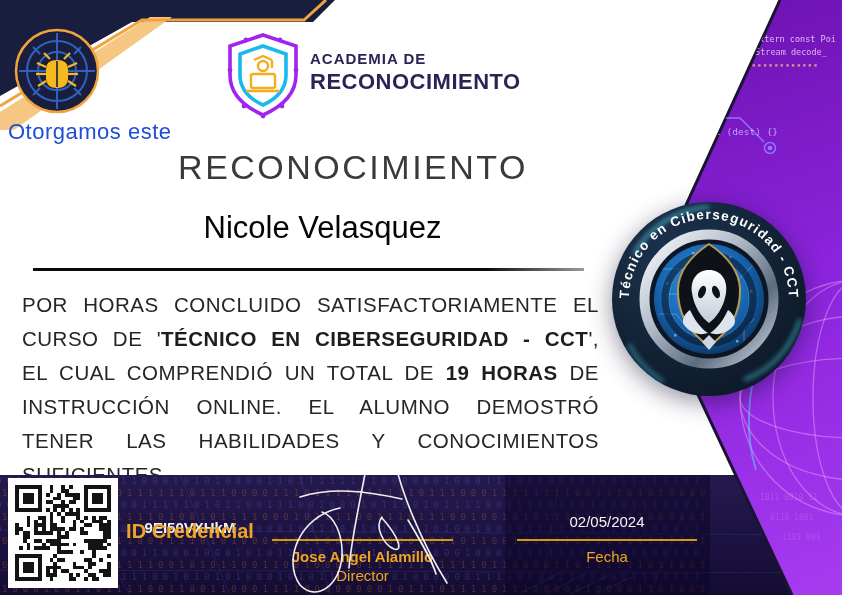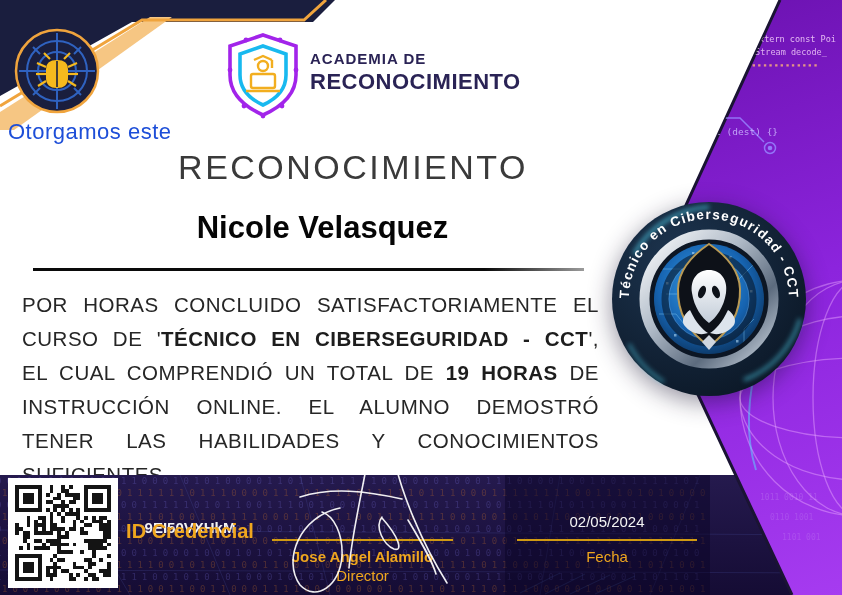"Nicole Velasquez" .recipient { font-weight: bold -> normal }
